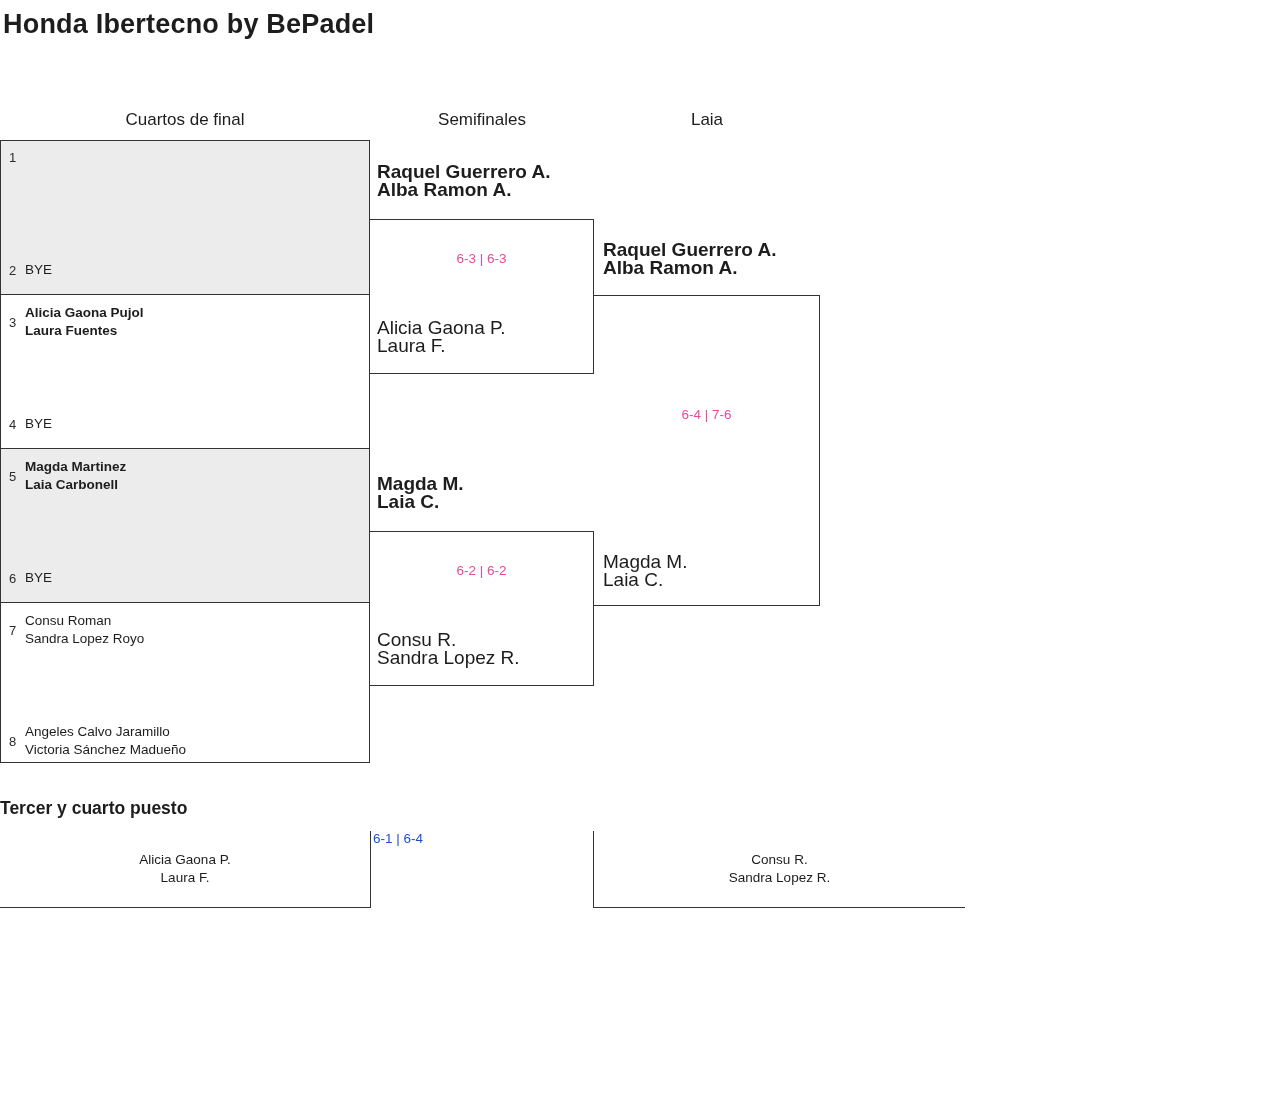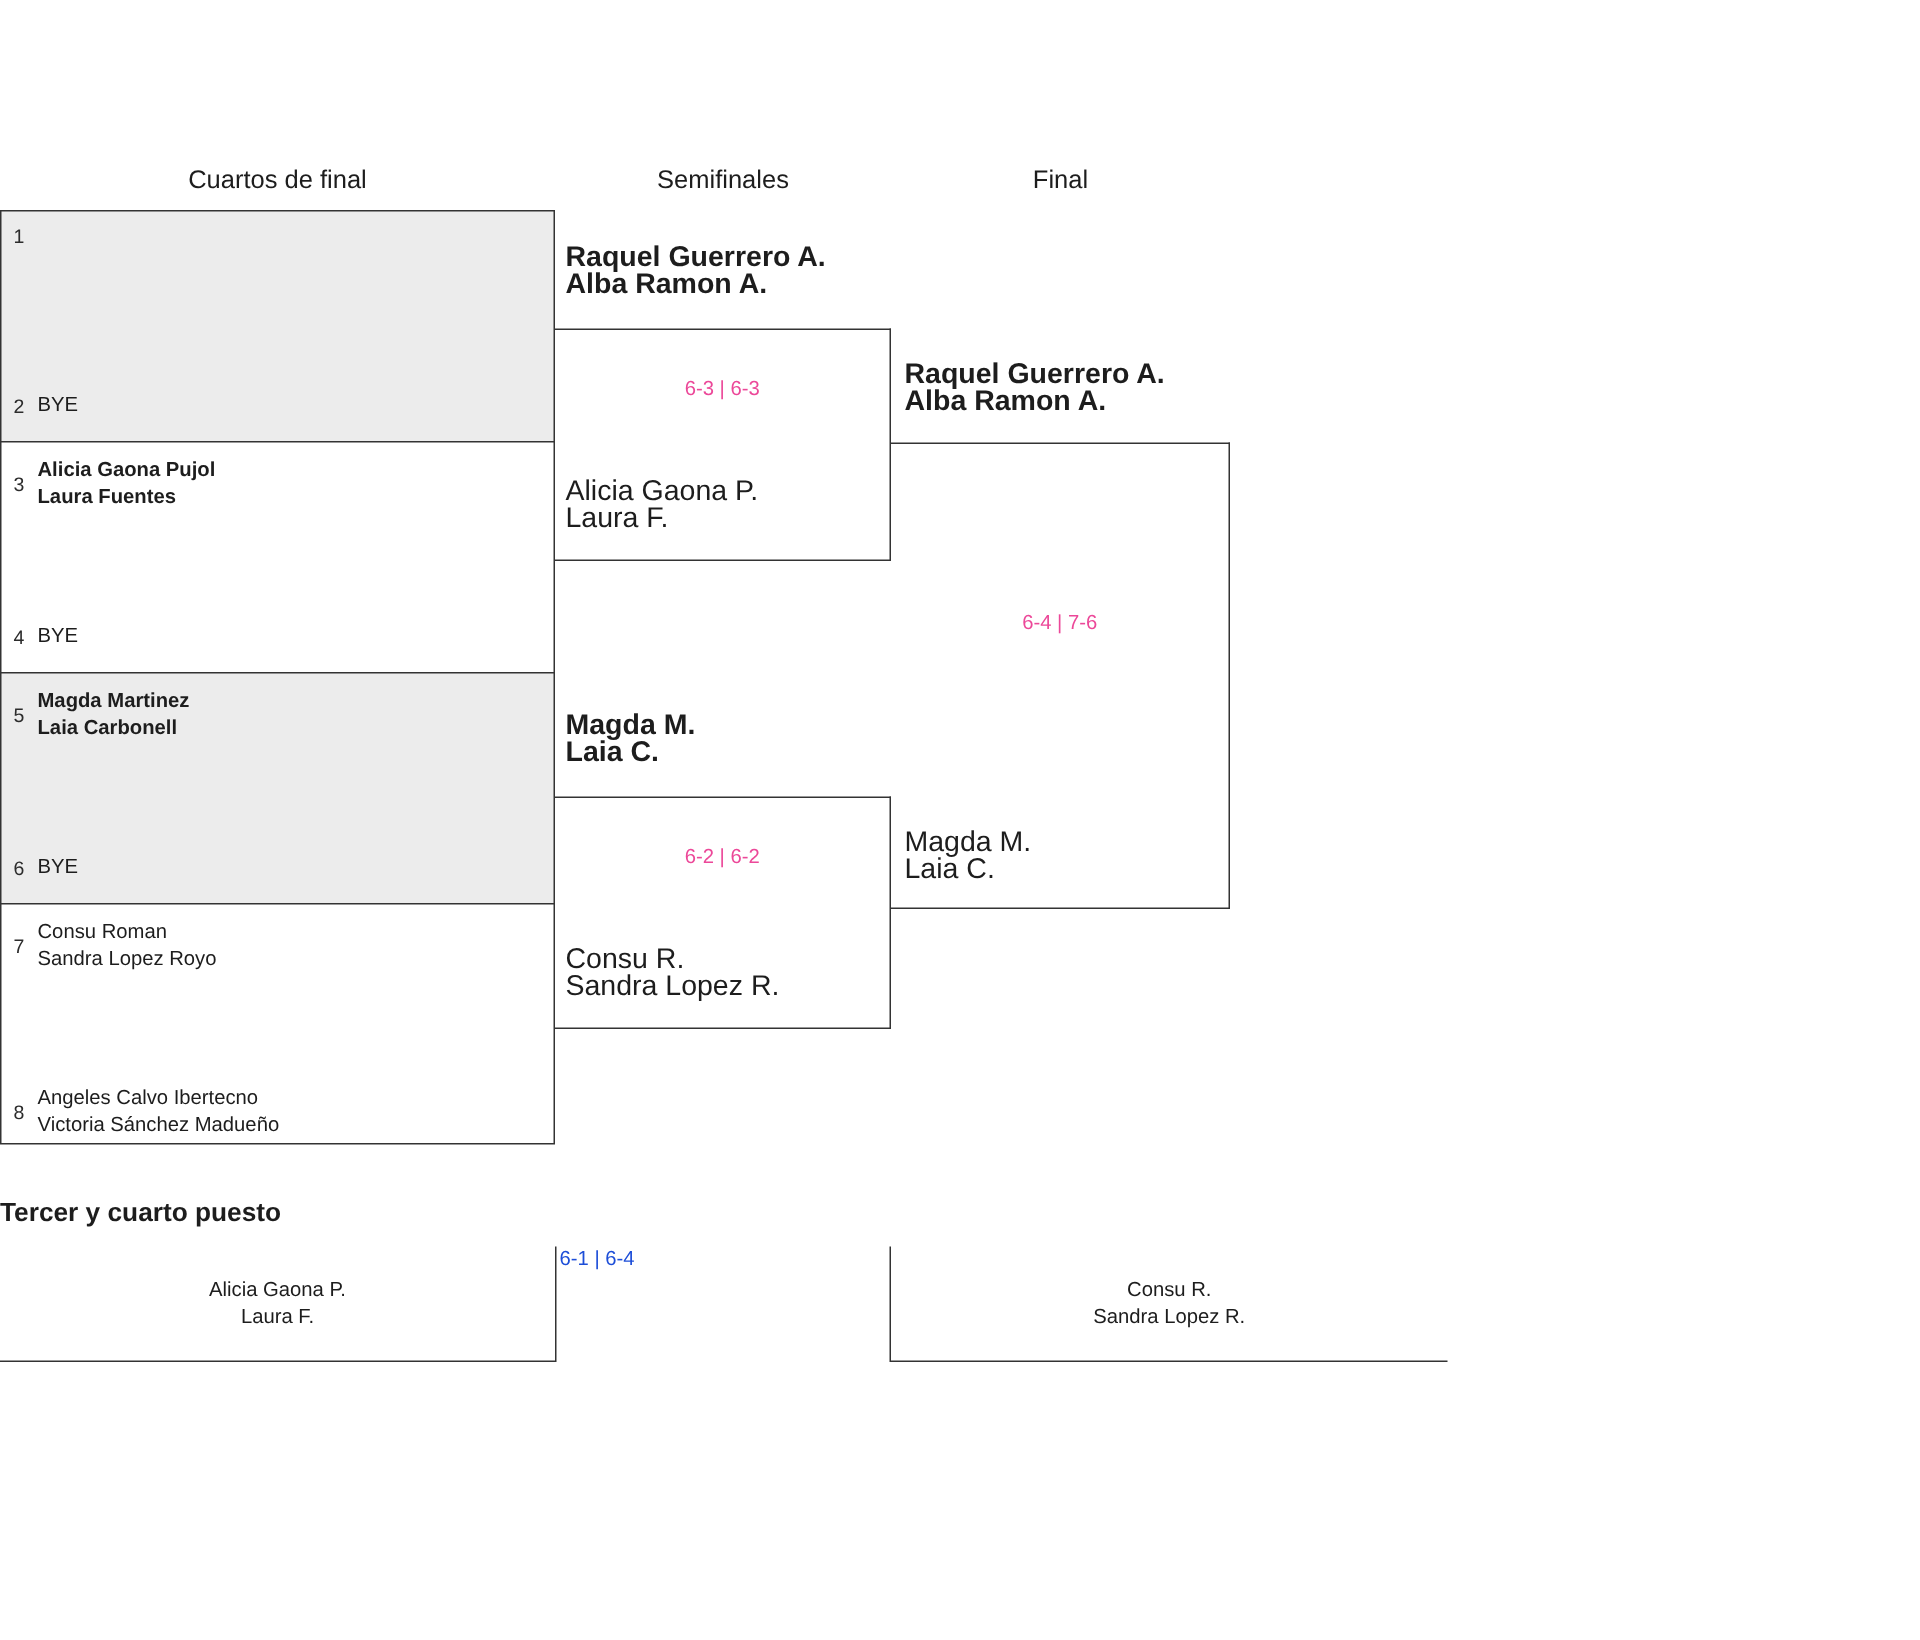"Honda Ibertecno by BePadel" div { html: none -> <div>Honda Ibertecno by BePadel</div> }
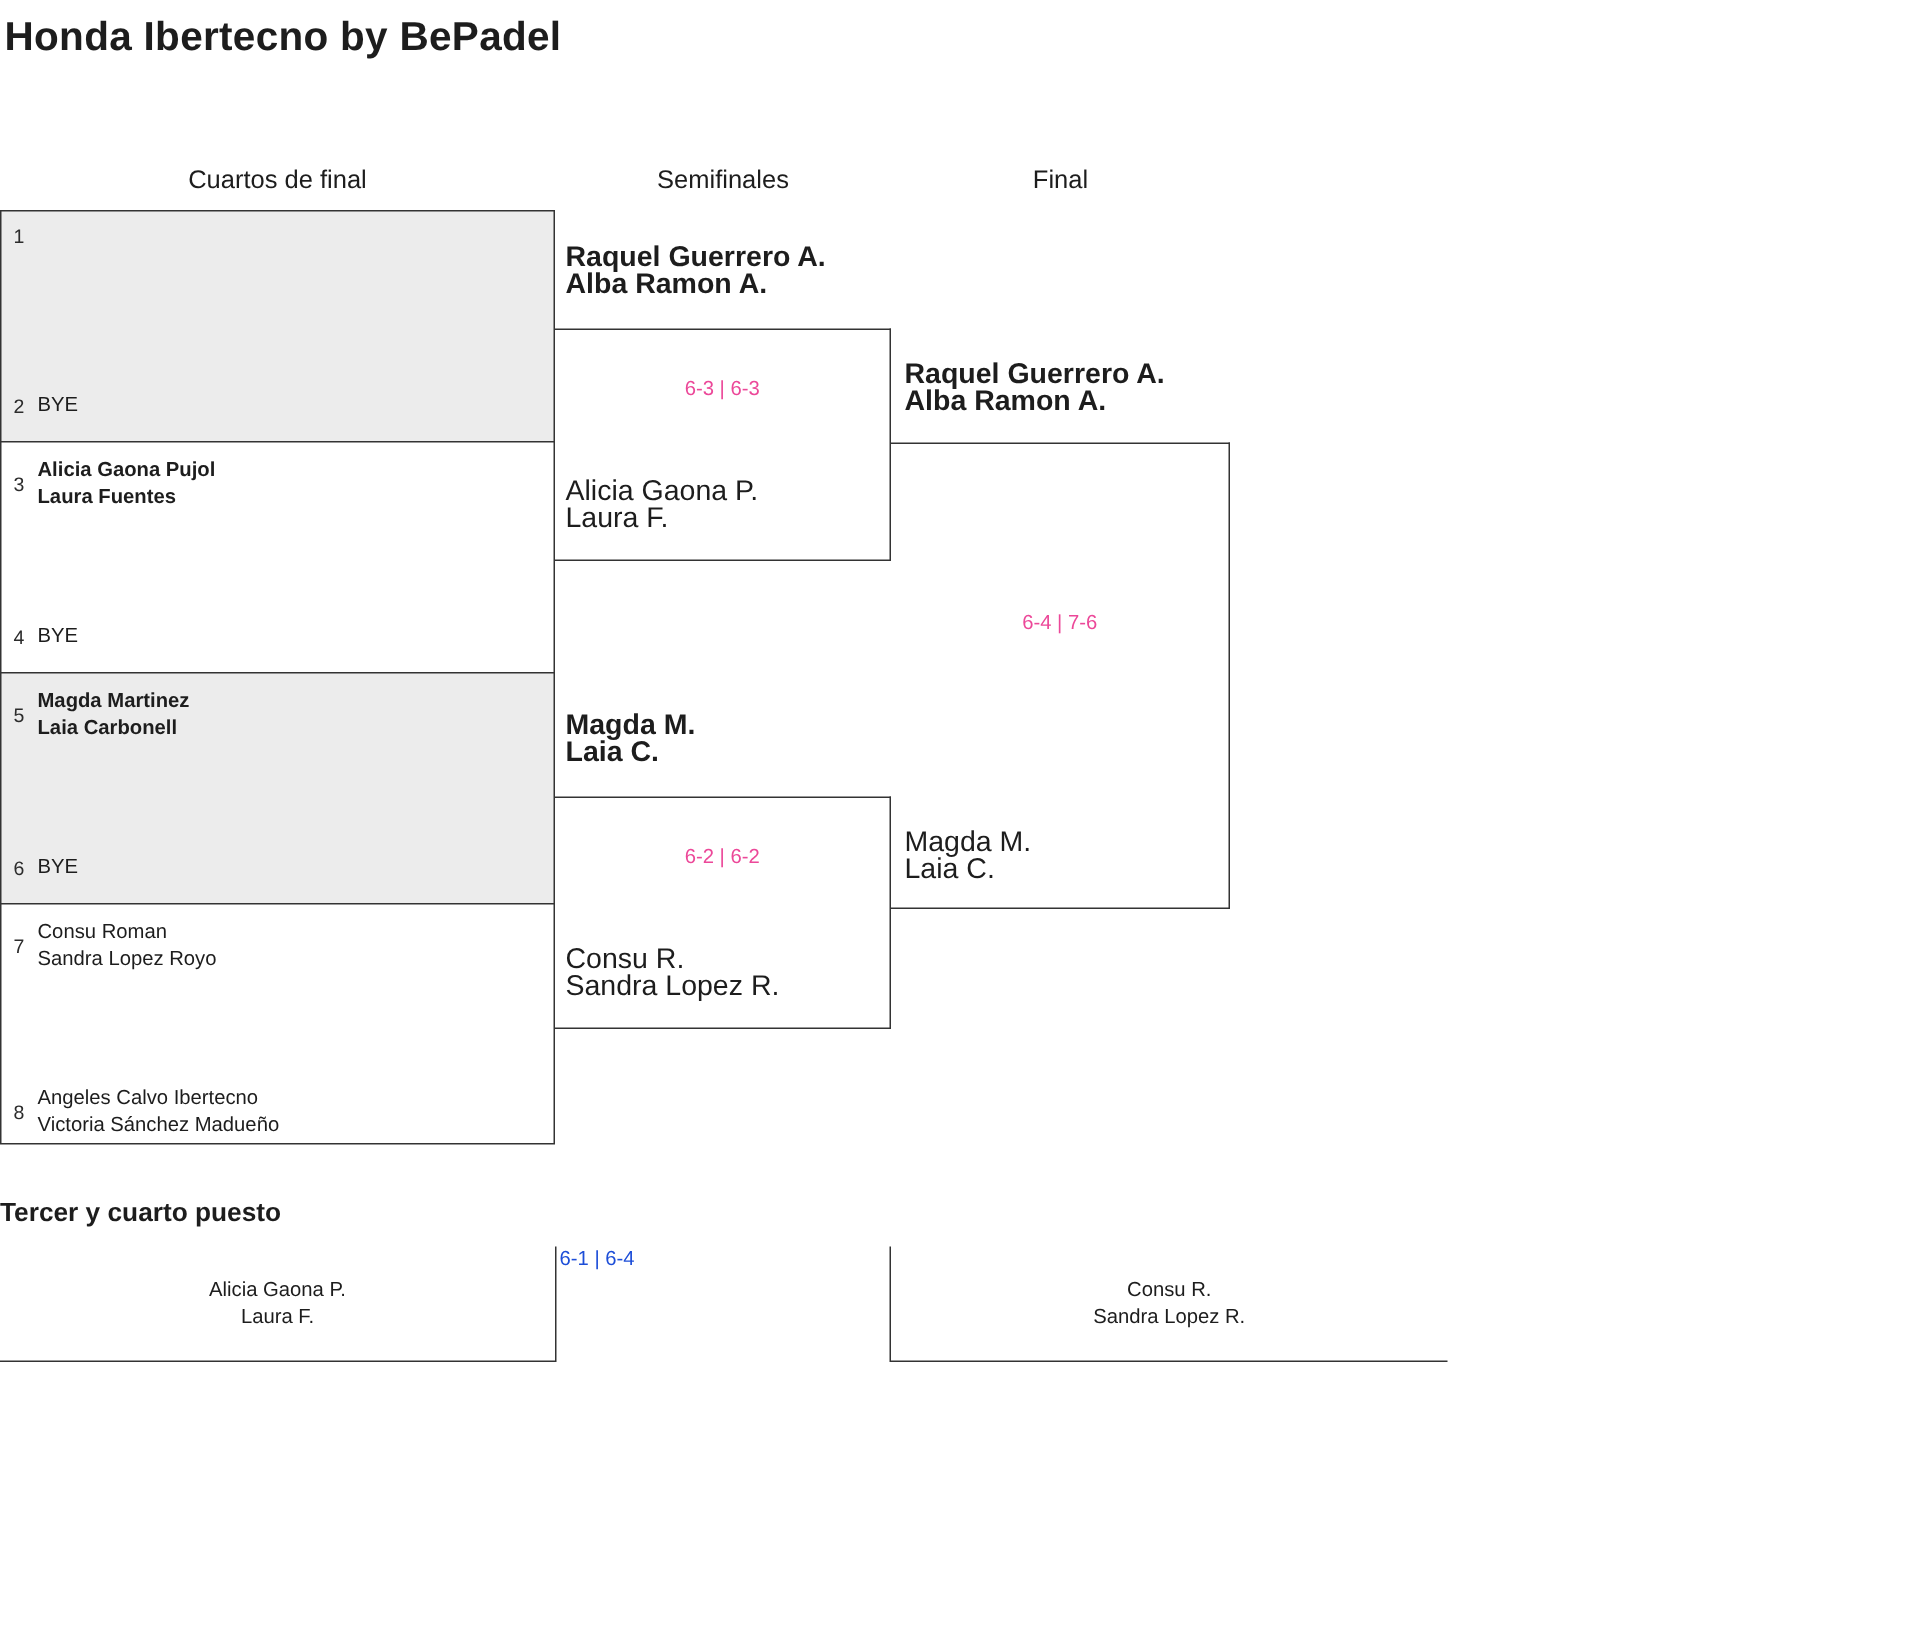"Final" div.round-header { text: Final -> Laia }
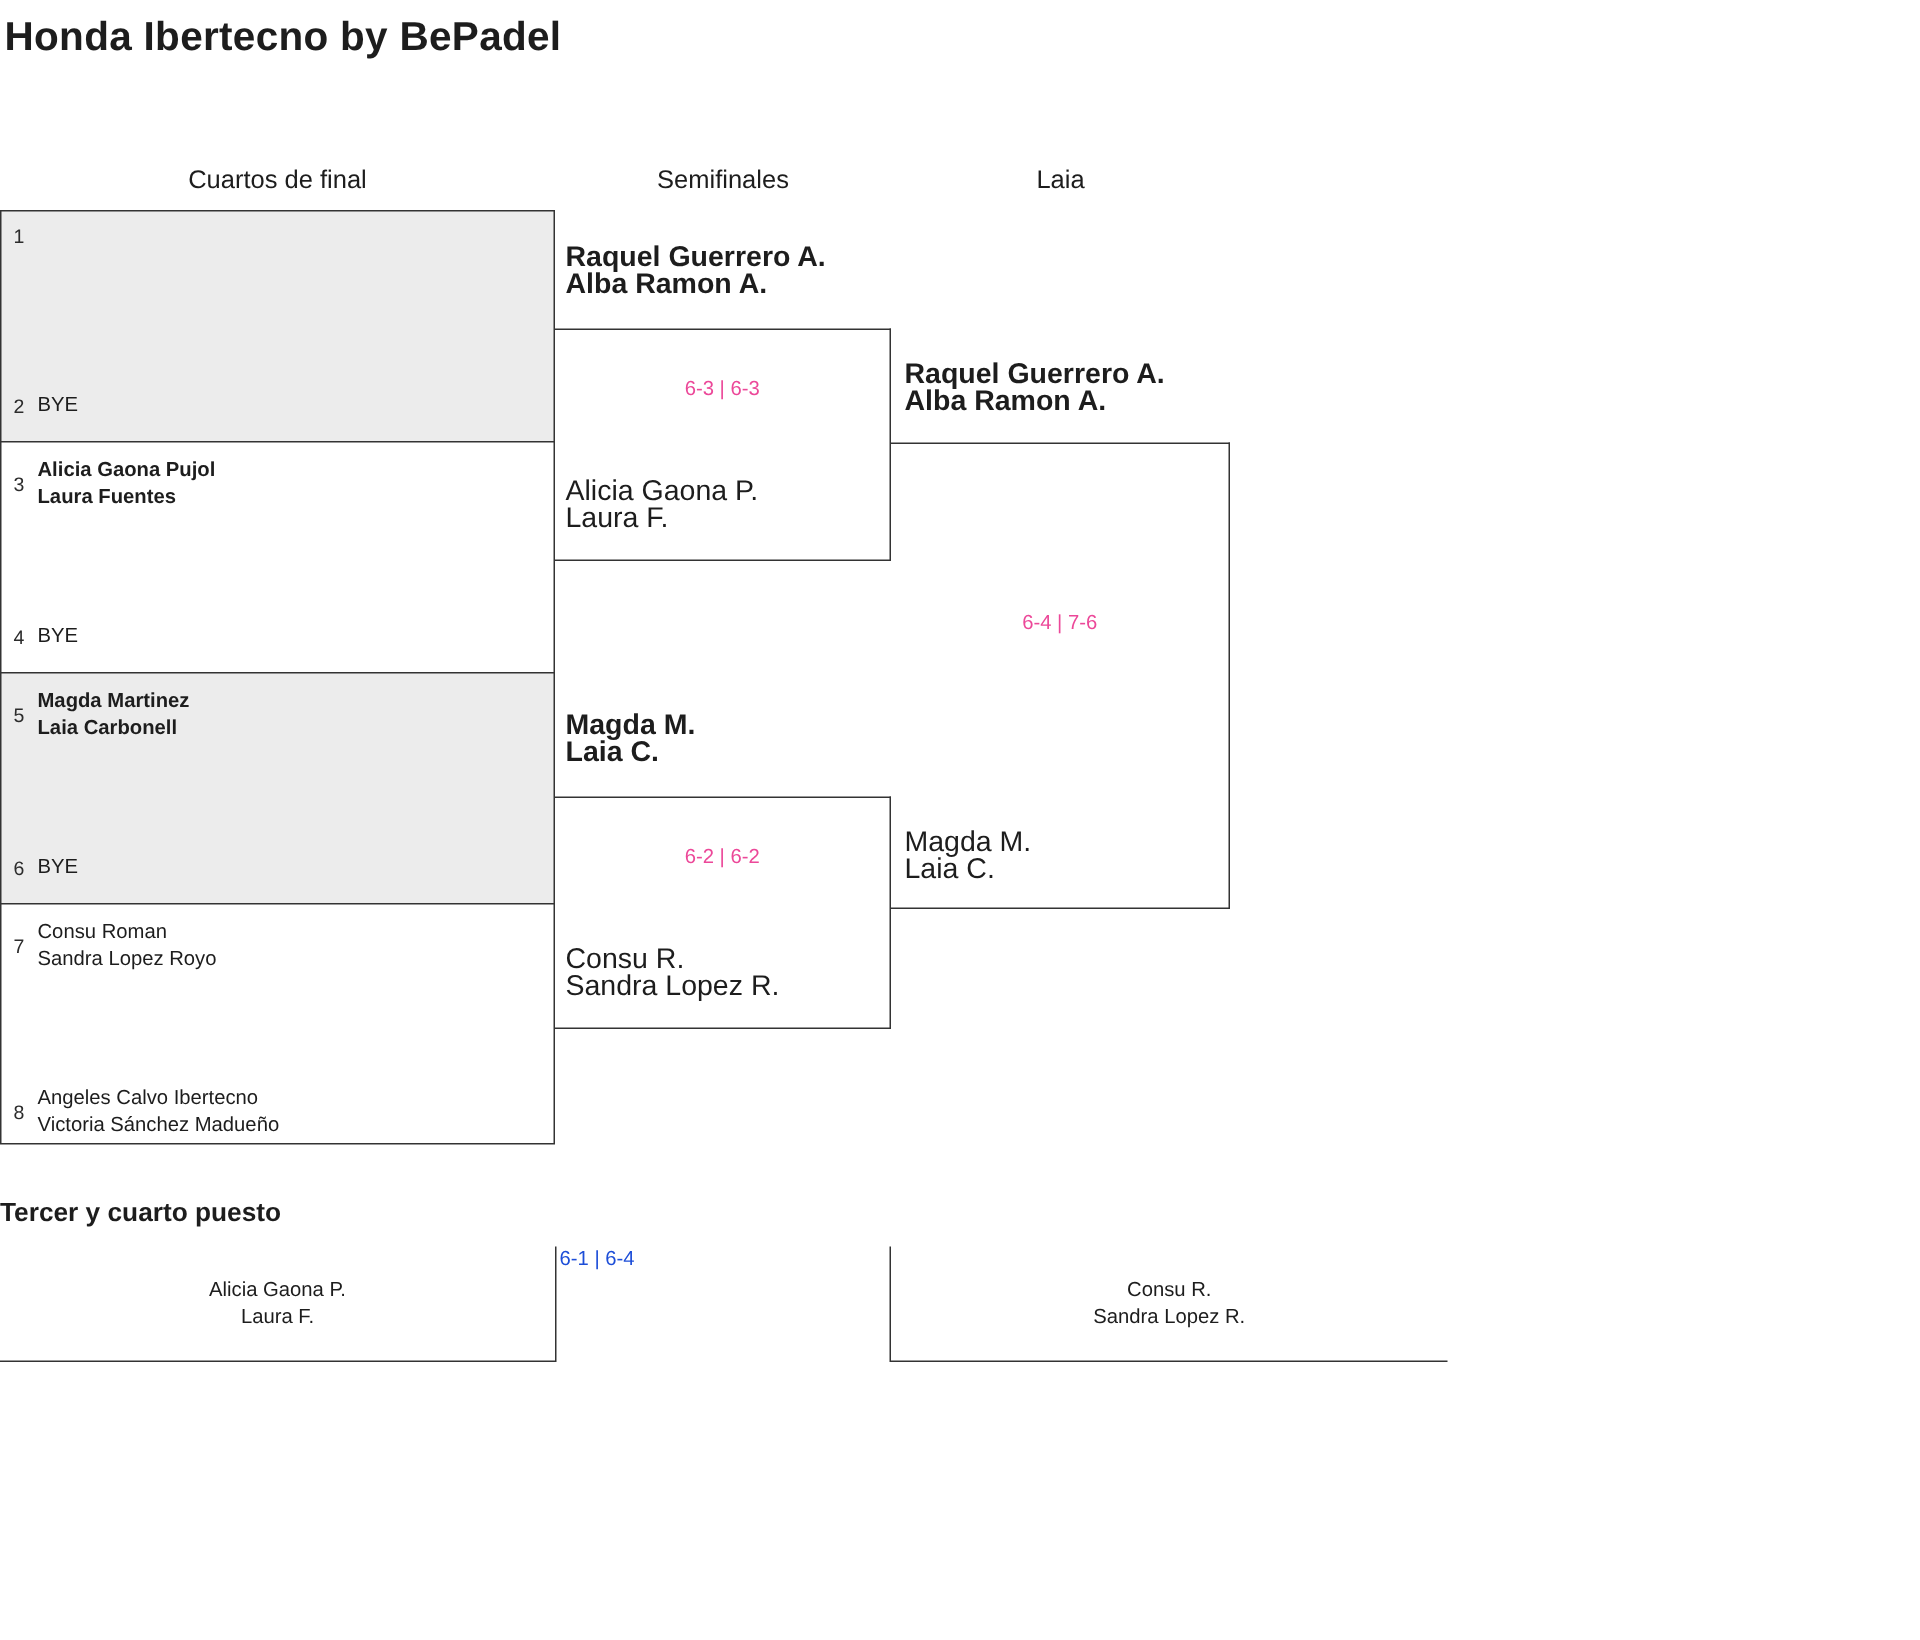"Angeles Calvo Ibertecno" div { text: Ibertecno -> Jaramillo }
